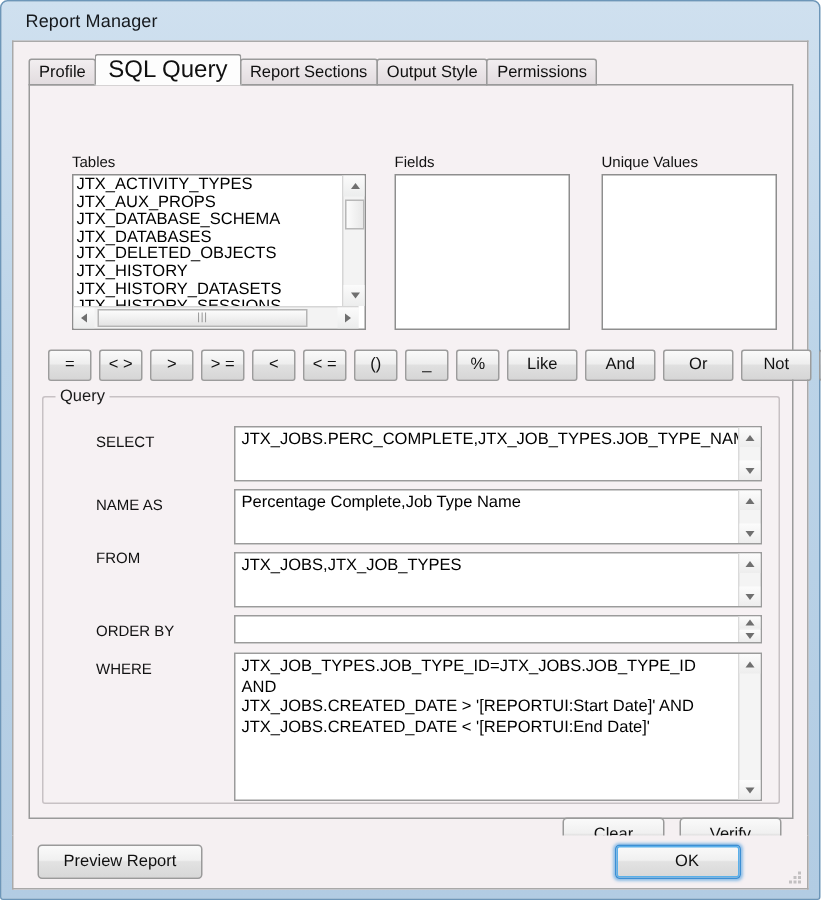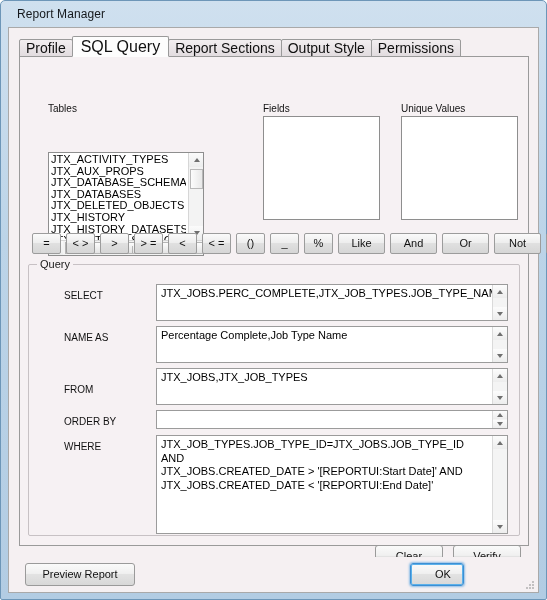"Profile" .tab { font-size: 14px -> 11px }
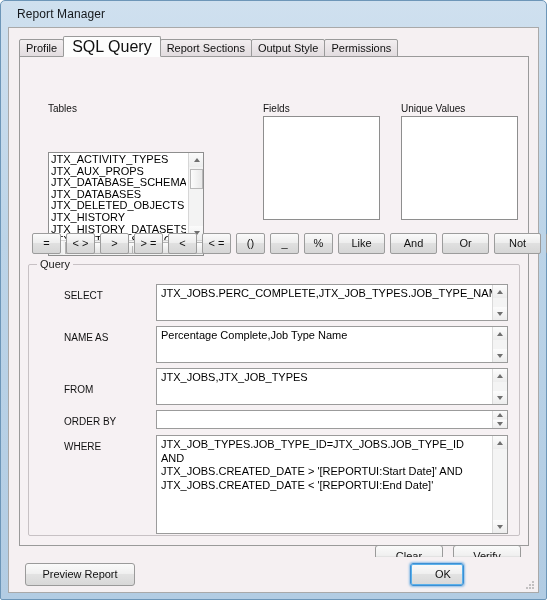"JTX_ACTIVITY_TYPES" div.listbox { margin-top: 36px -> none; width: 156px -> 196px }
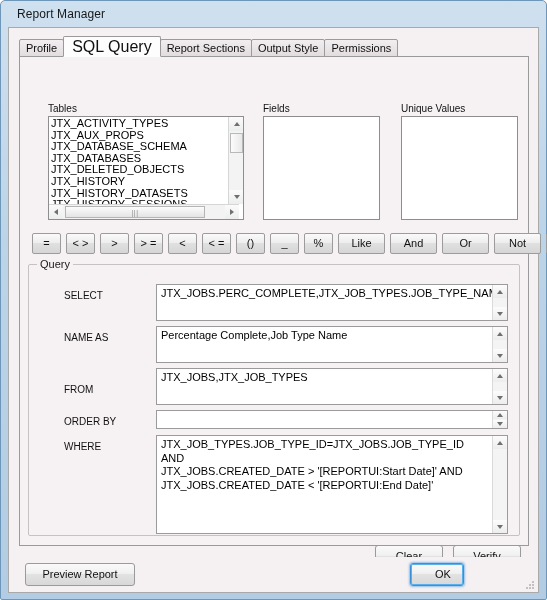"FROM" div.lbl { top: 119px -> 102px }
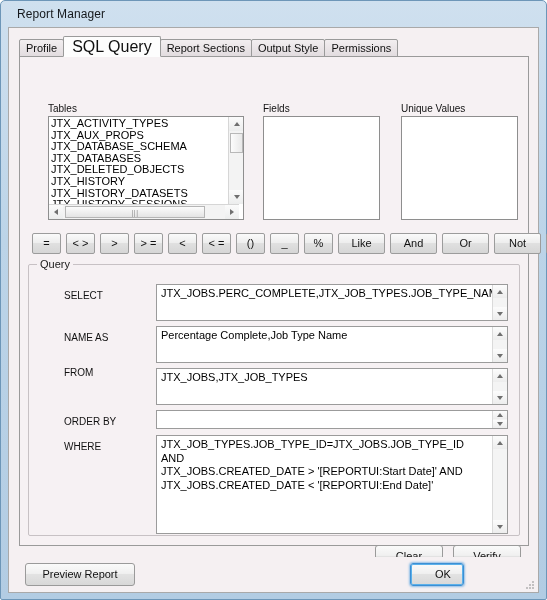"OK" div.dlgbtn { width: 54px -> 84px }
